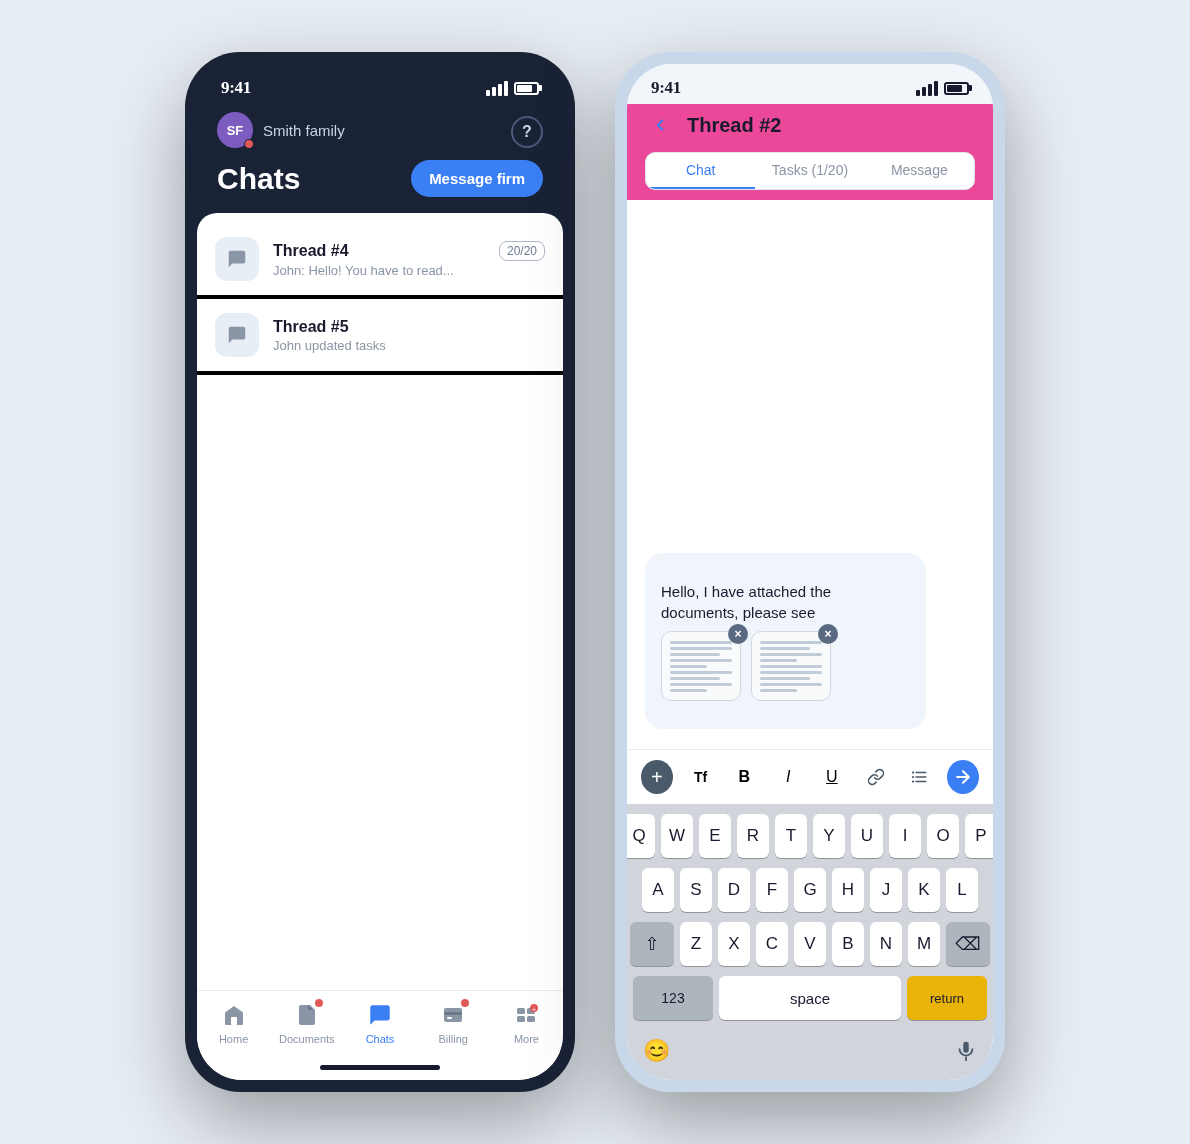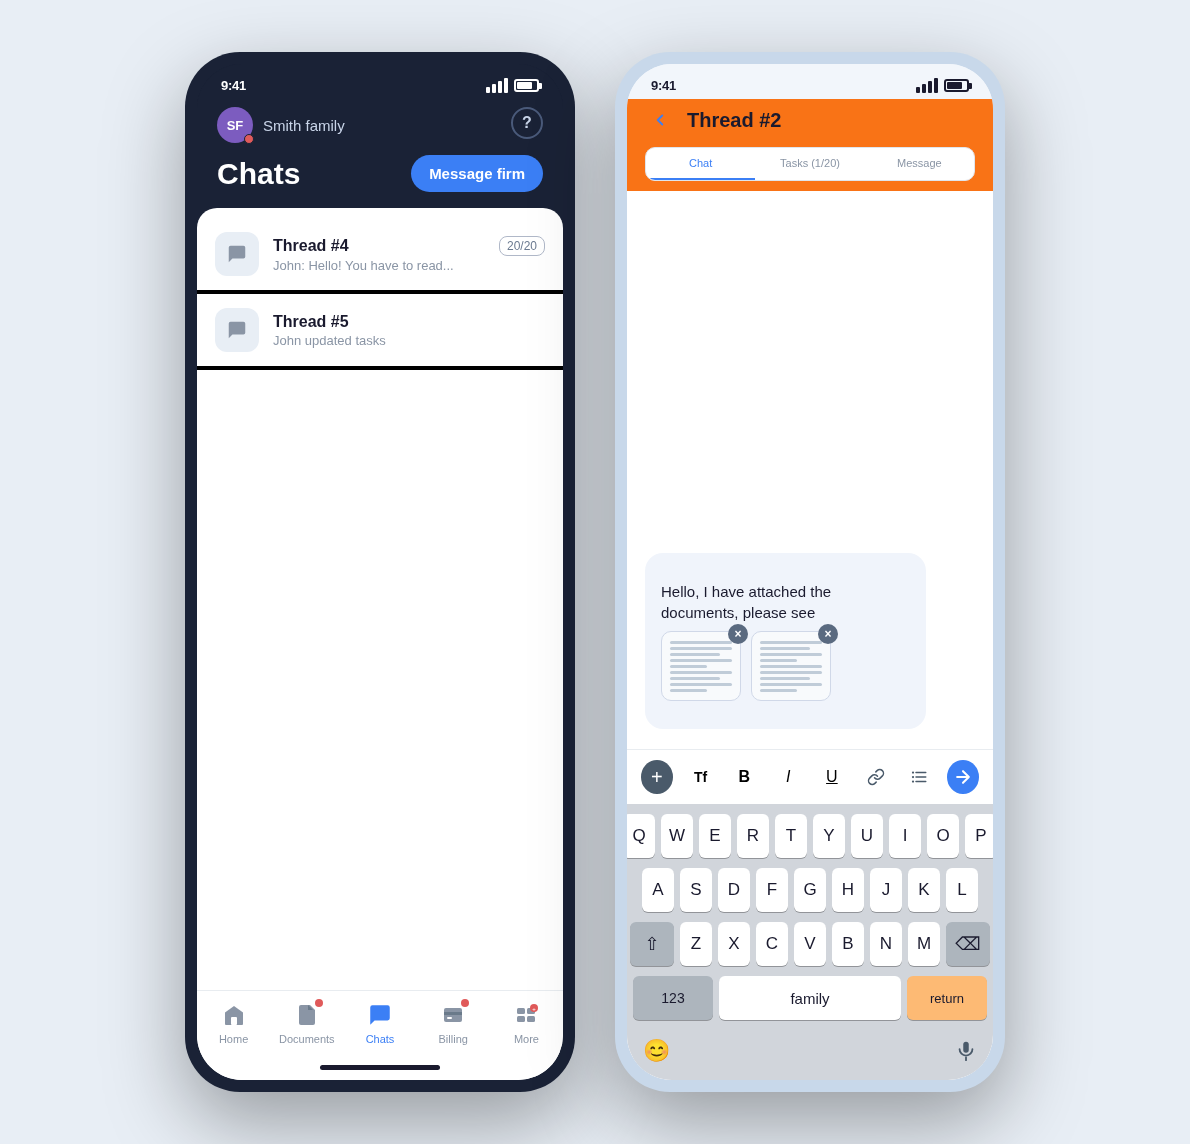"9:41" .status-time { font-family: none -> Liberation Serif, serif; font-size: 13px -> 17px }
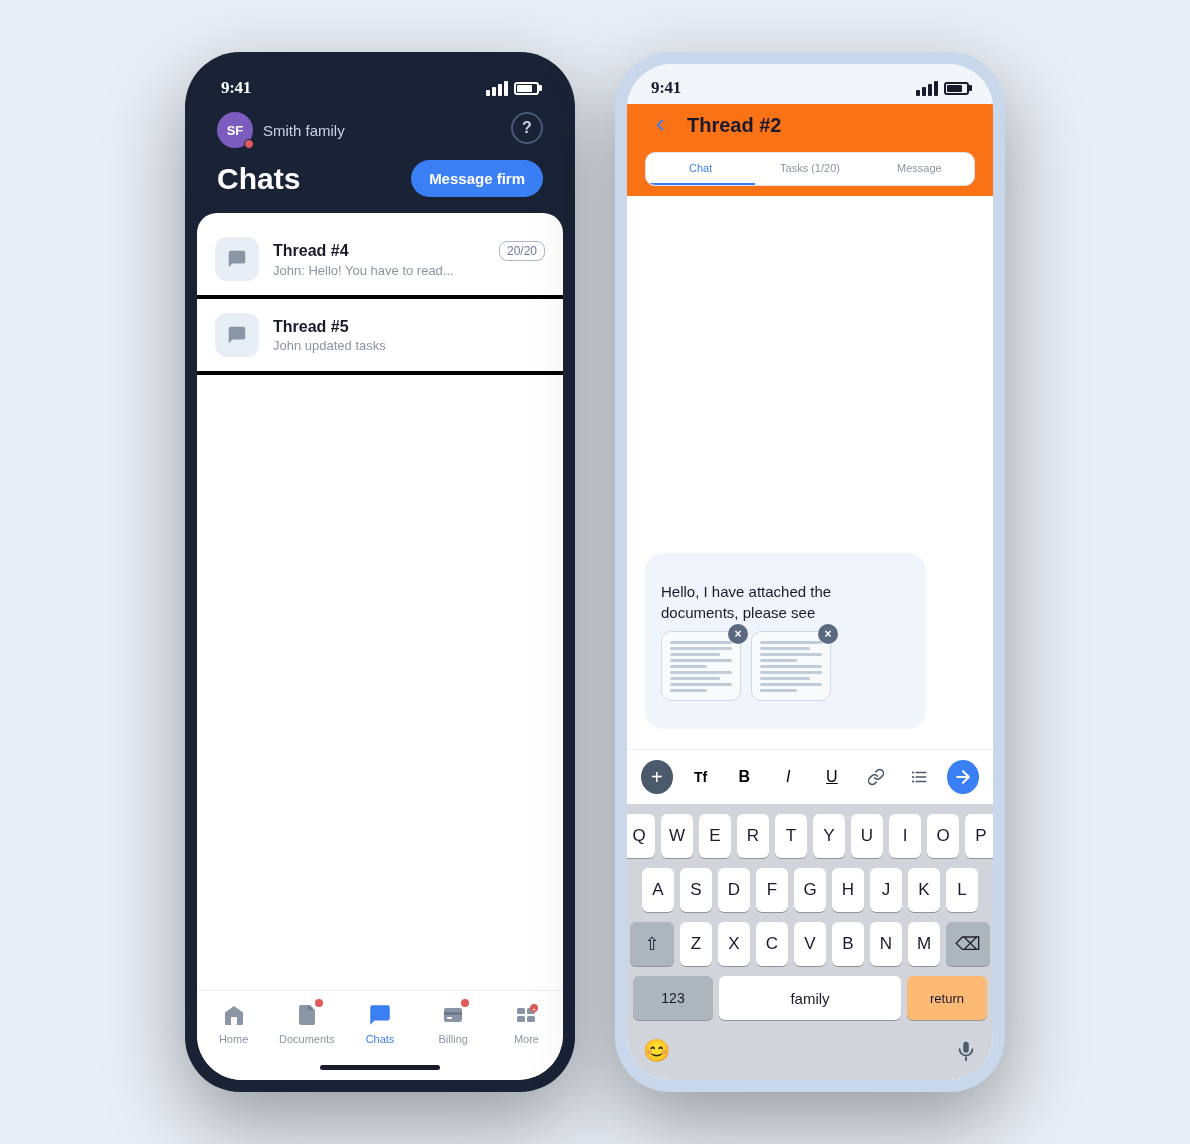"SF" .left-phone .header-top { align-items: flex-start -> flex-end }
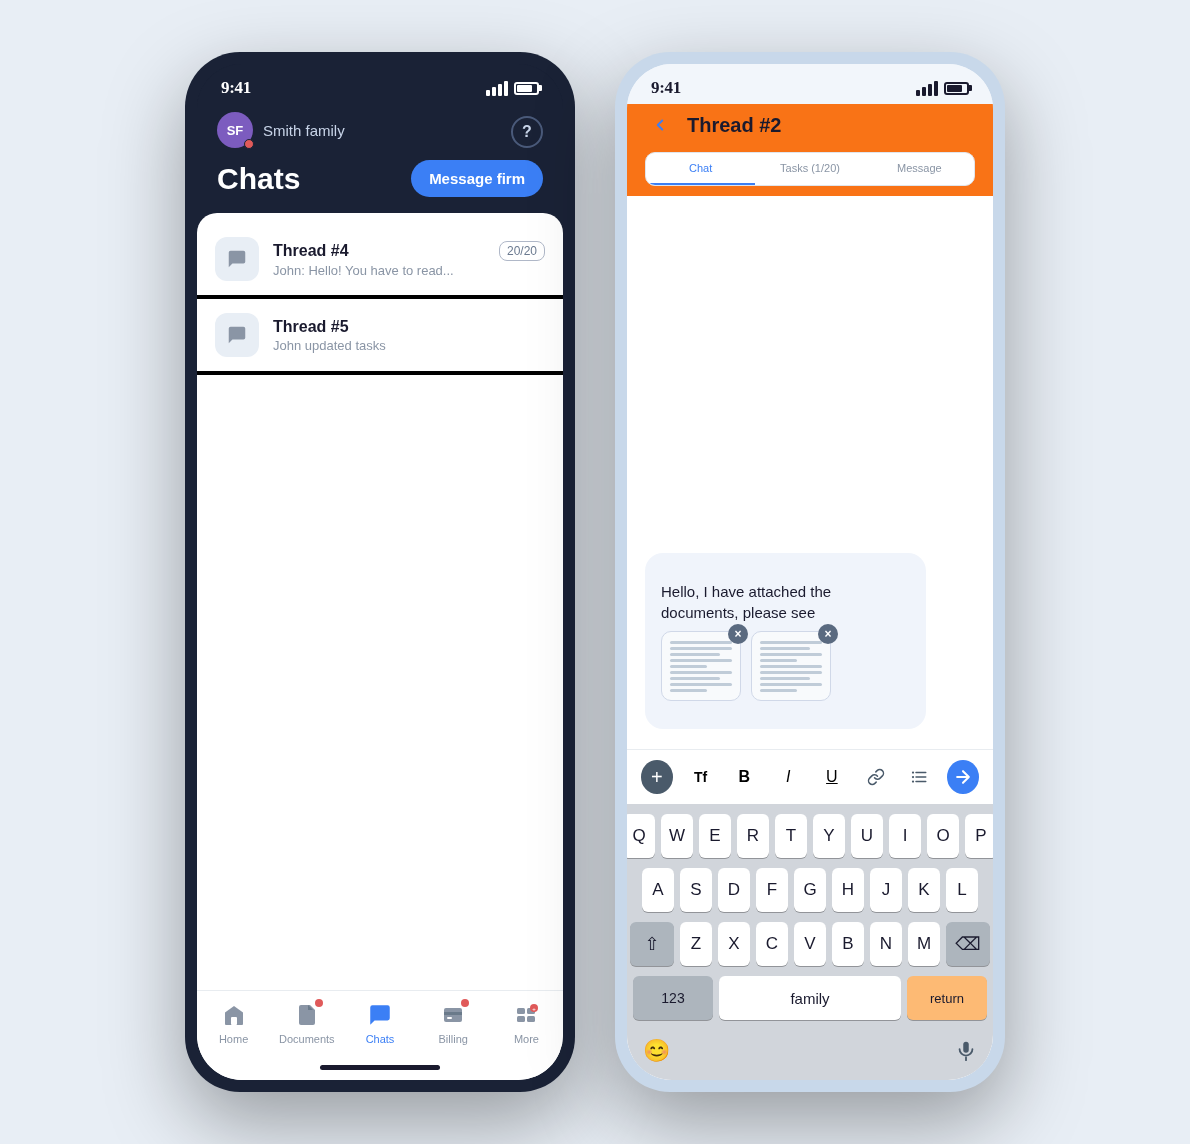"Thread #2" div.phone-header { background: #f97316 -> #ec4899 }
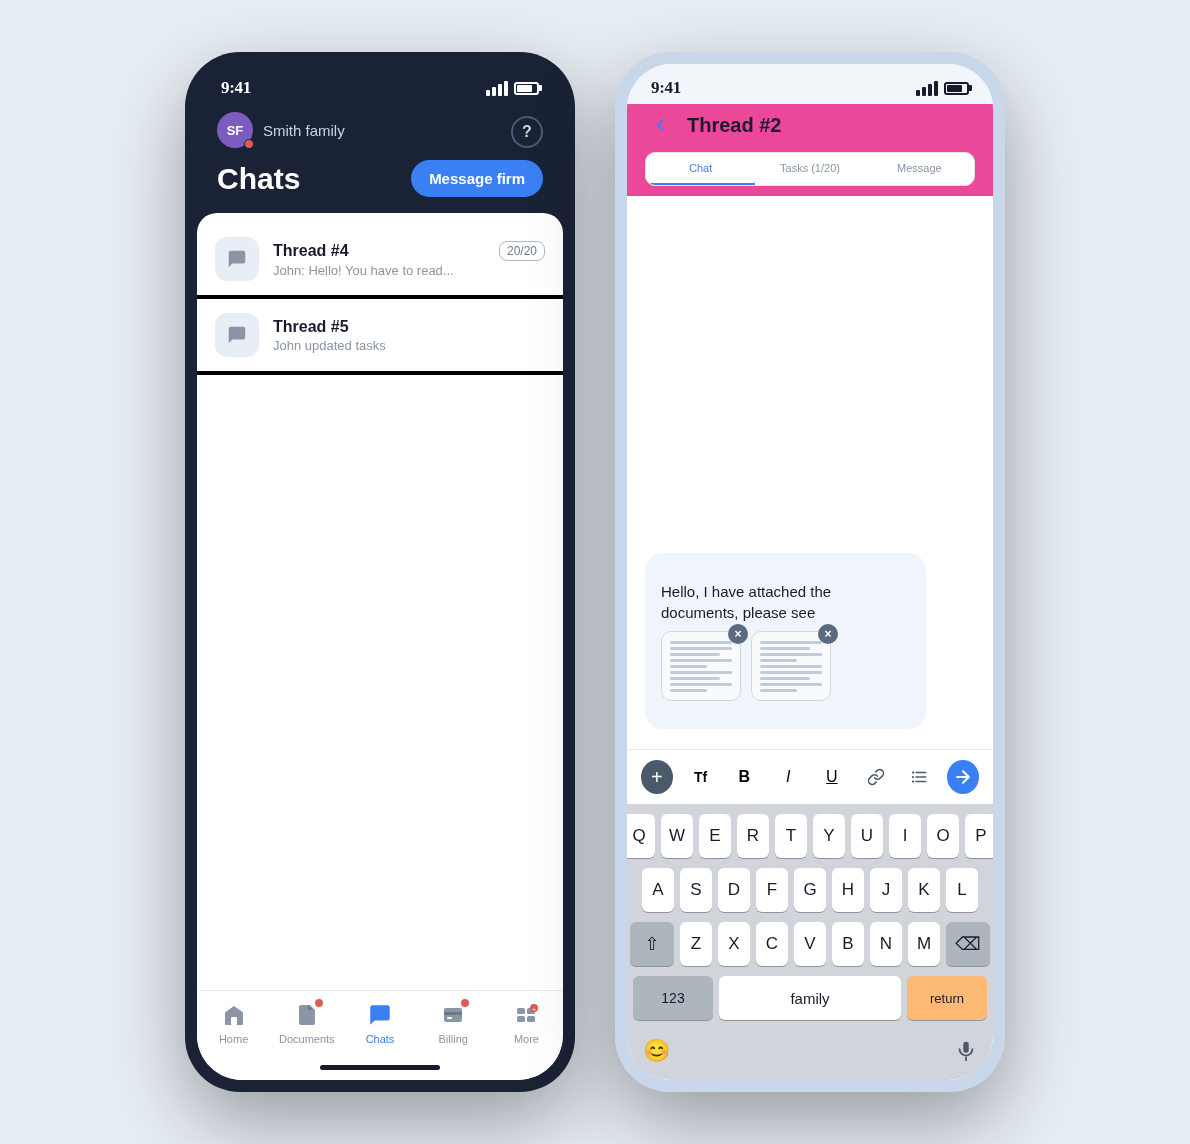"Chat" .tab-item { font-size: 11px -> 14px }
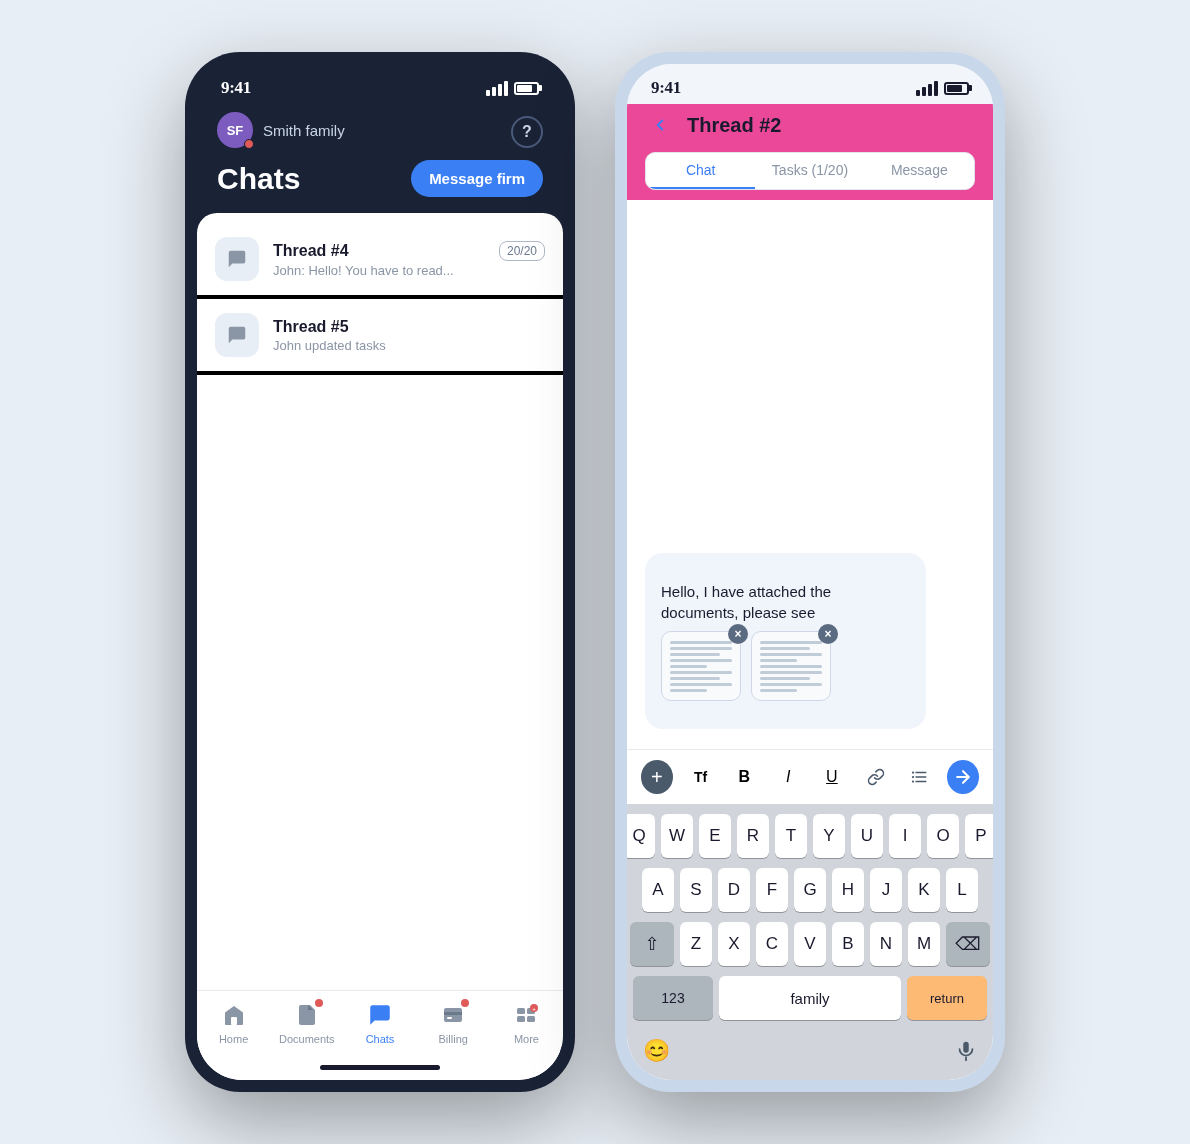"family" div.key { text: family -> space }
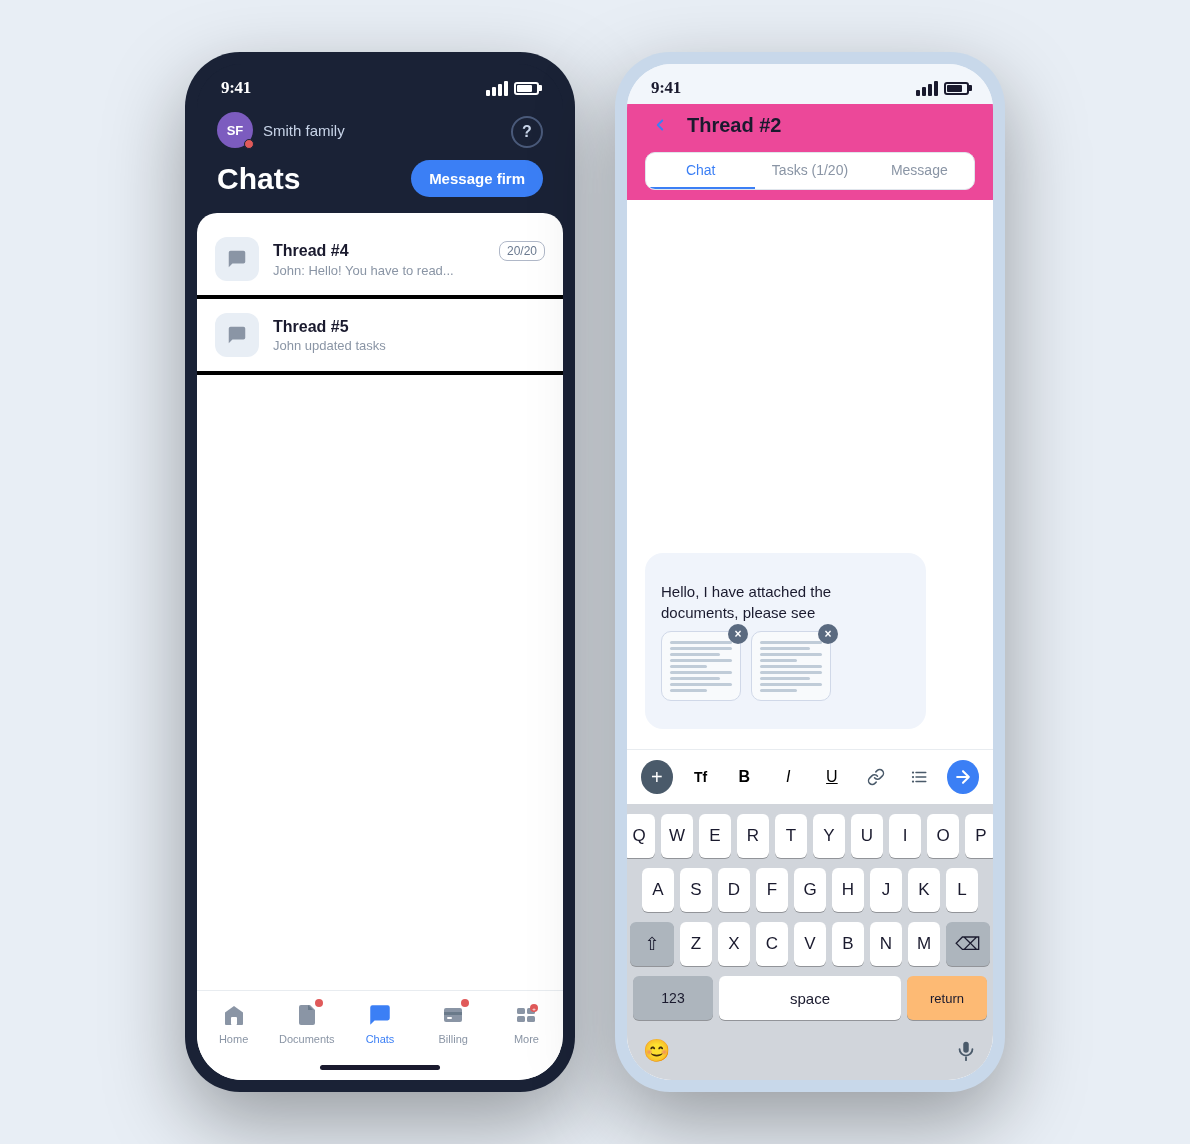"return" .key.return-key { background: #fdba74 -> #eab308 }
